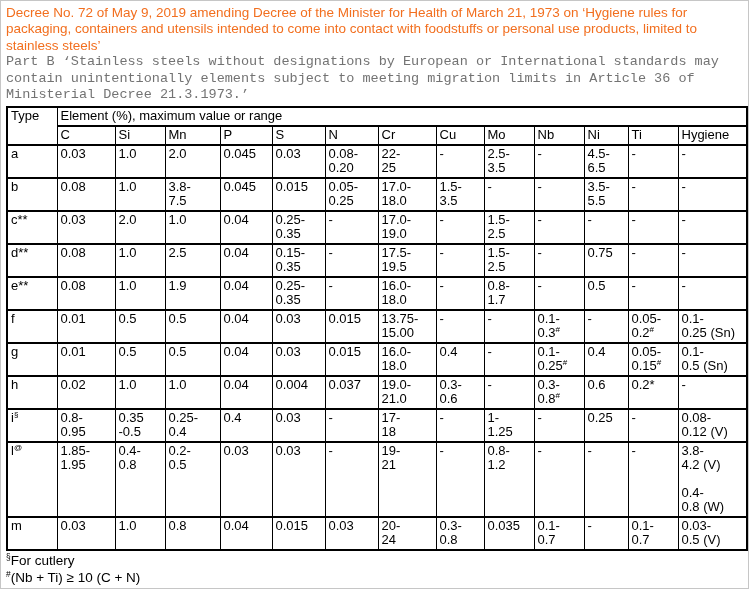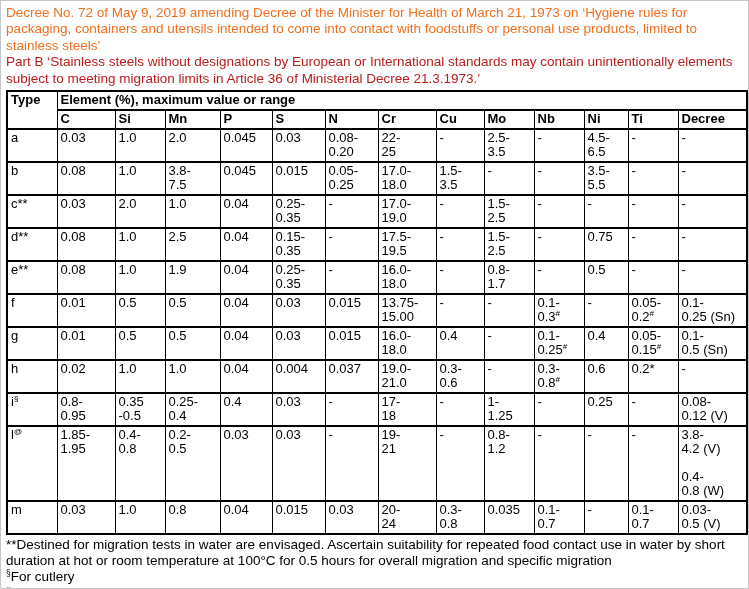"Part B ‘Stainless steels without" p.intro { color: #b91c1c -> #737373; font-family: none -> Liberation Mono, monospace }
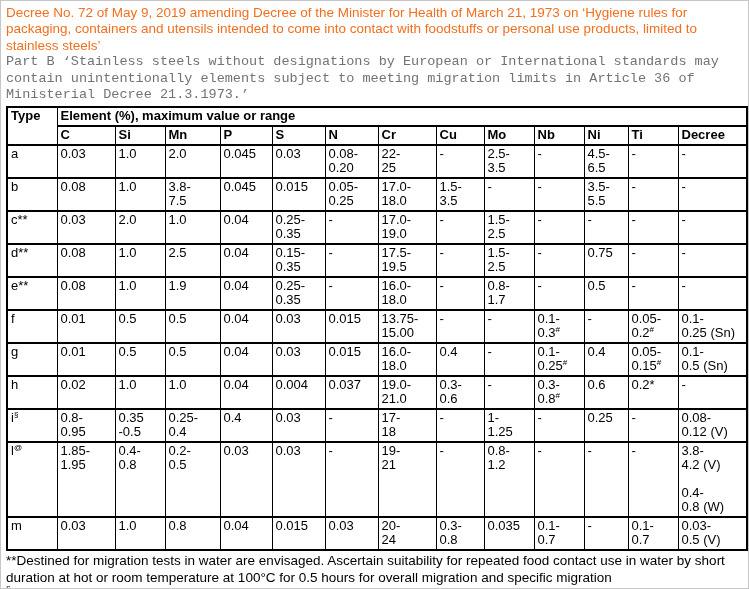"Type" table.comp thead th { font-weight: bold -> normal }
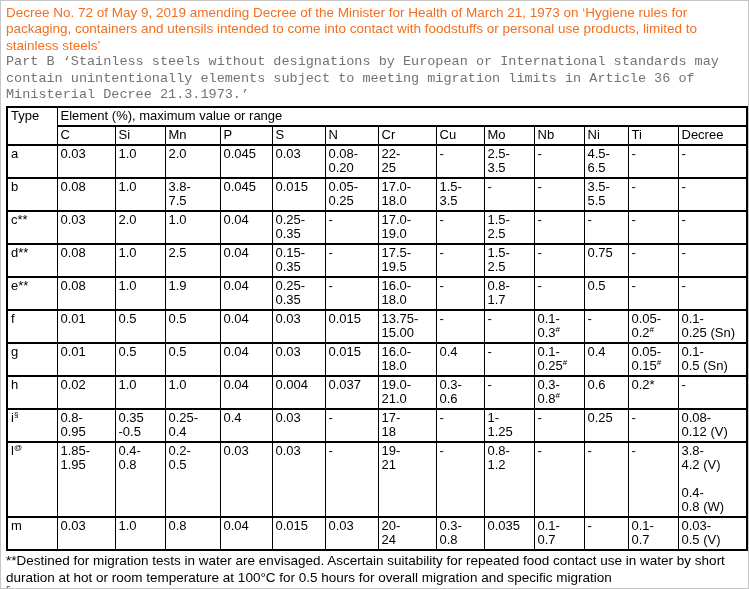"Decree" th { text: Decree -> Hygiene }
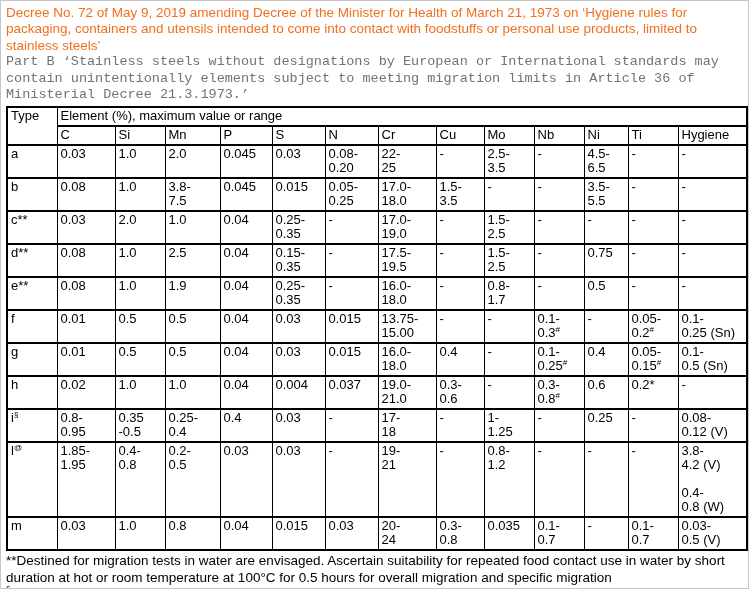"**Destined for migration tests in" div.fn { html: <div>**Destined for migration tests in water are envisaged. Ascertain suitability for repeated food contact use in water by short duration at hot or room temperature at 100°C for 0.5 hours for overall migration and specific migration</div> -> none }
